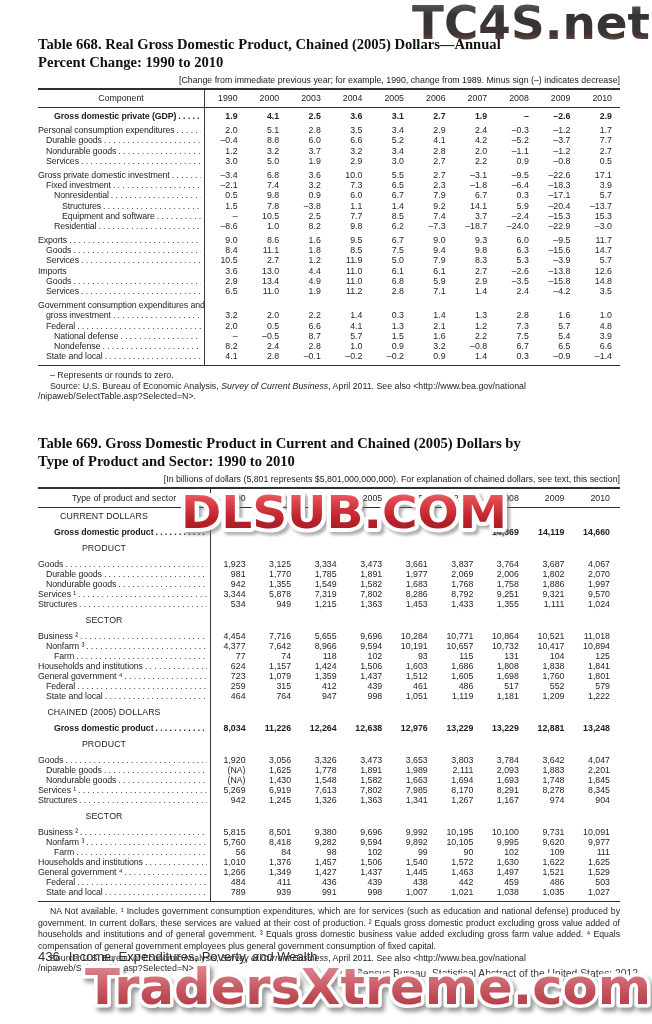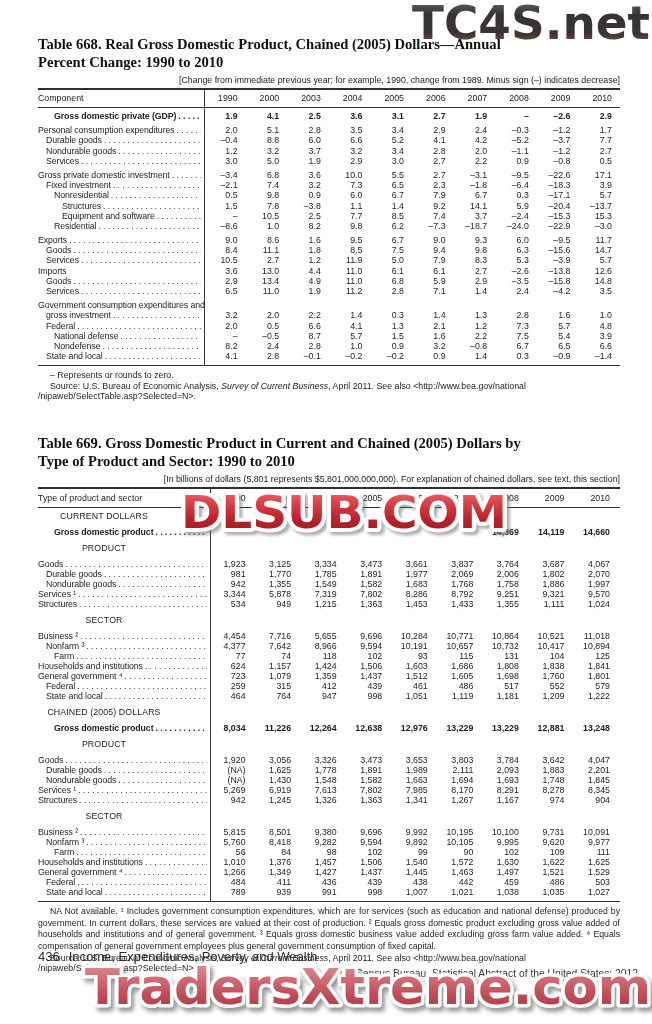"Component" .thead .comp { text-align: none -> center }
